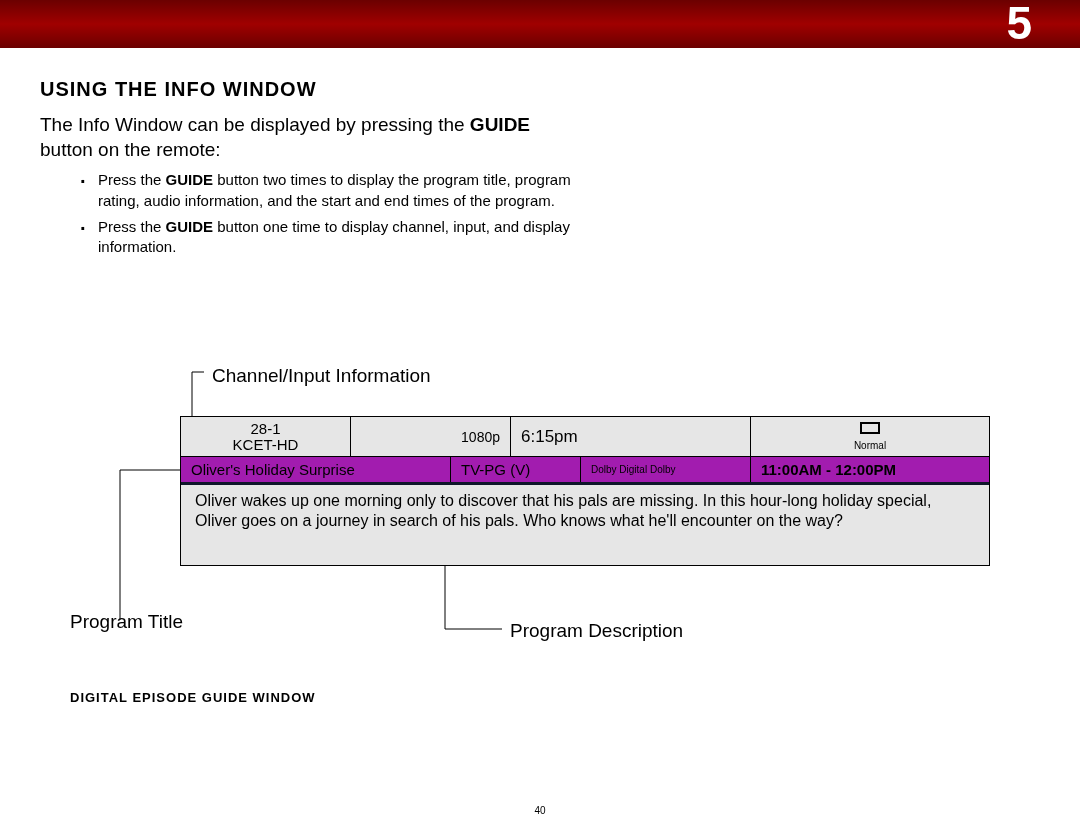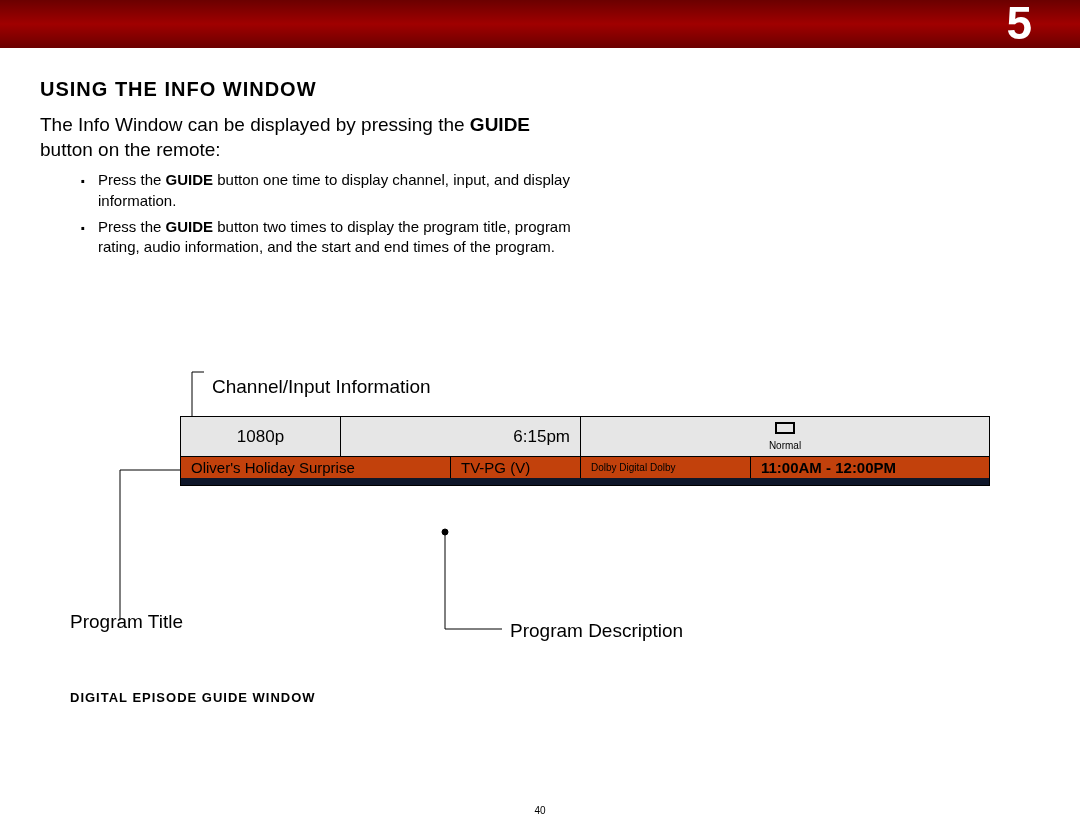"Press the GUIDE button one" li { order: before "Press the GUIDE button two" -> after "Press the GUIDE button two" }
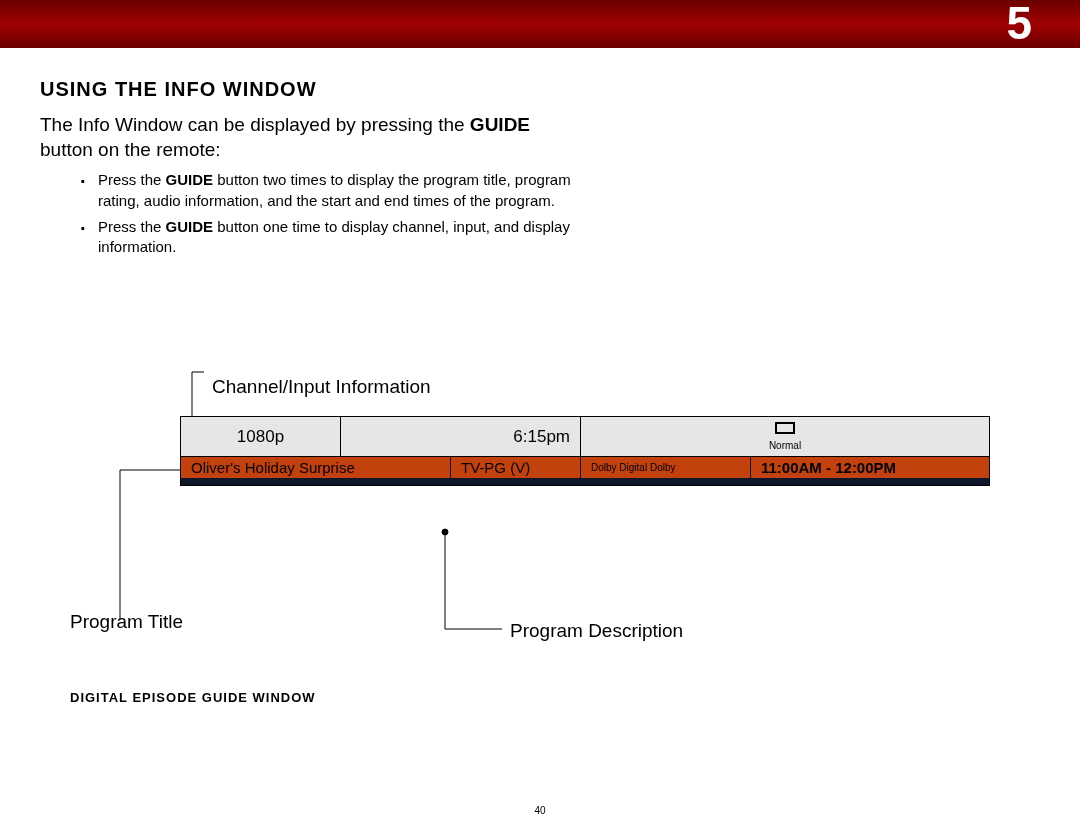"Channel/Input Information" .label.channel { top: 16px -> 5px }
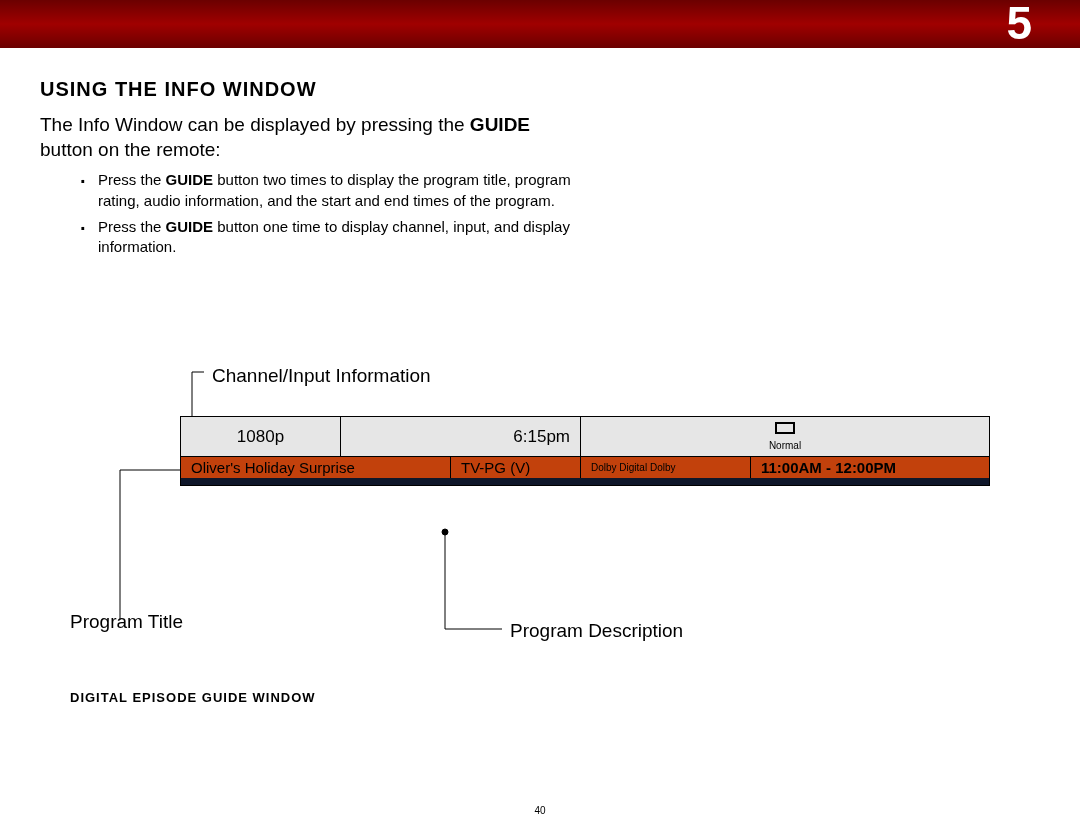"28-1" div.cell { html: none -> <div> <div>28-1</div> <div>KCET-HD</div> </div> }
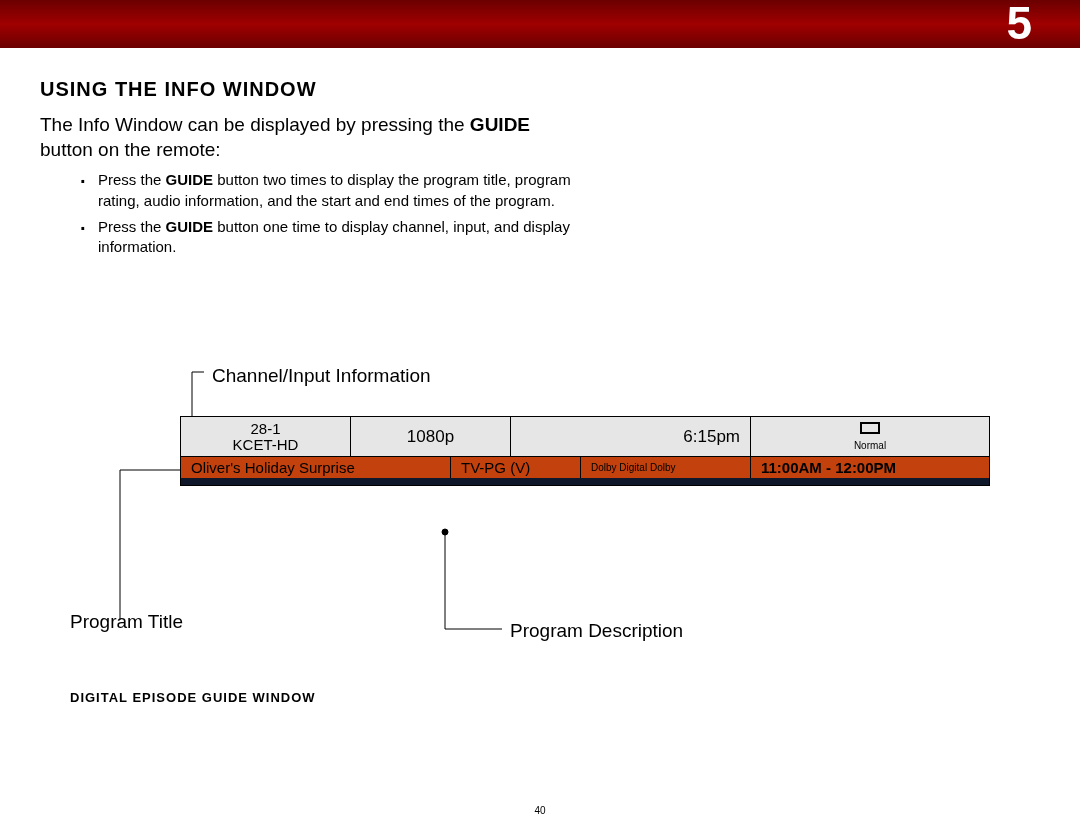"1080p" .cell.res { font-size: 17px -> 14px; text-align: center -> right }
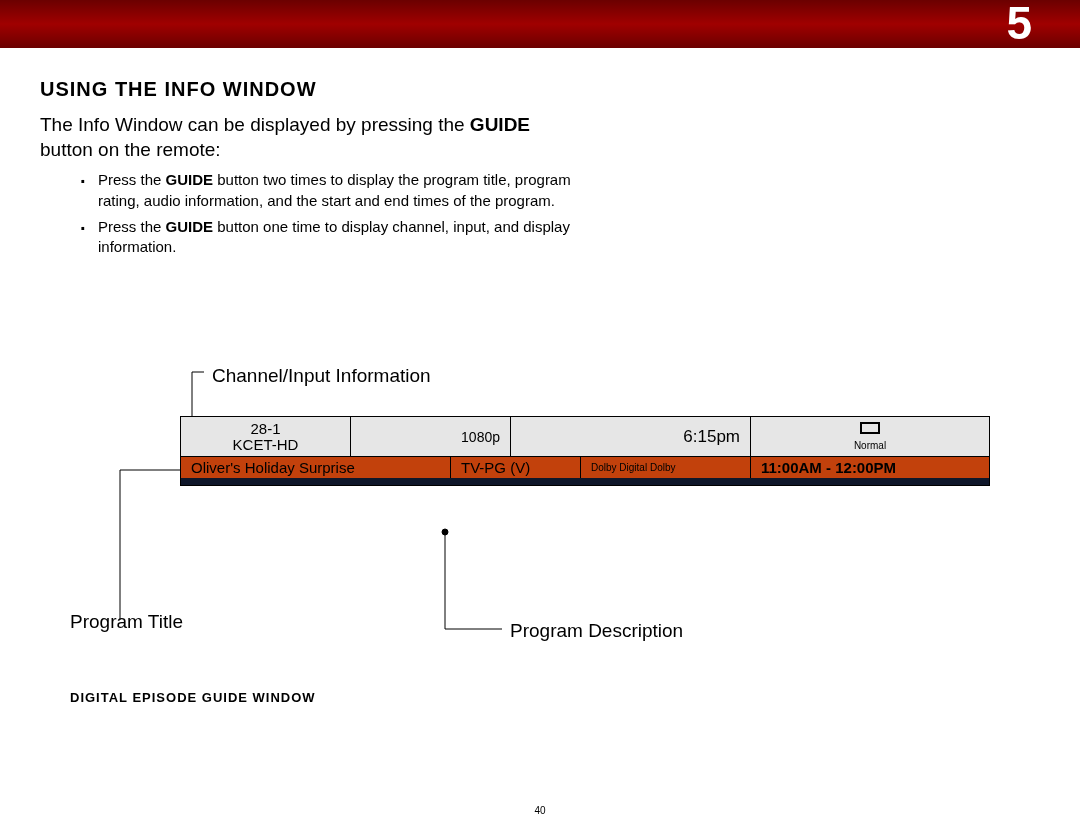"6:15pm" .cell { text-align: right -> none }
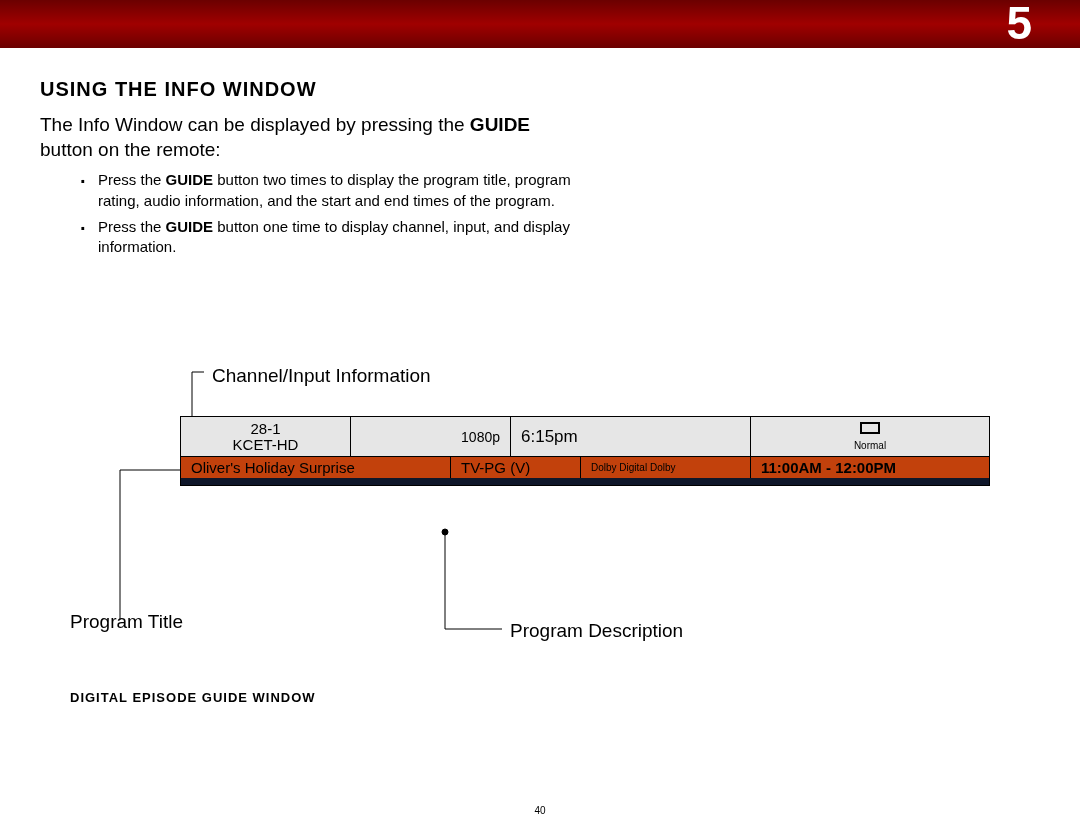"Oliver's Holiday Surprise" .row2 { background: #c2410c -> #a21caf; border-bottom: 7px solid #0f172a -> 3px solid #0f172a }
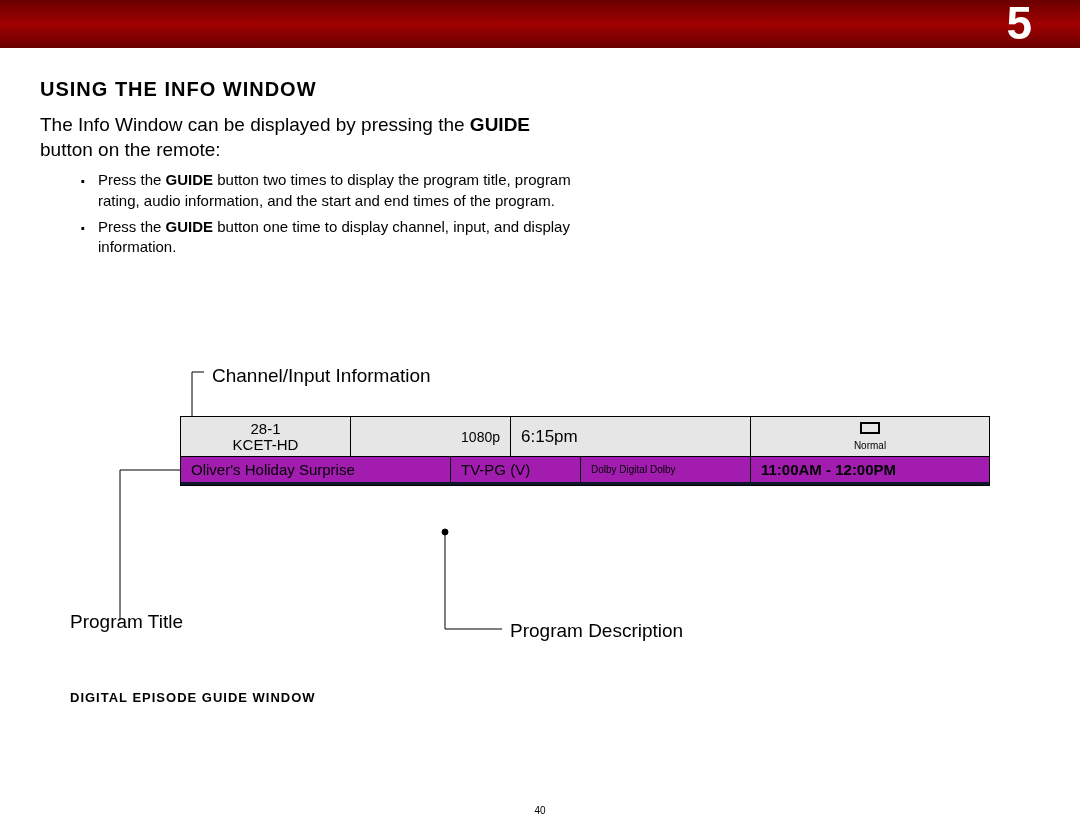"Oliver wakes up one morning" div.row3 { html: none -> <div>Oliver wakes up one morning only to discover that his pals are missing. In this hour-long holiday special, Oliver goes on a journey in search of his pals. Who knows what he'll encounter on the way?</div> }
